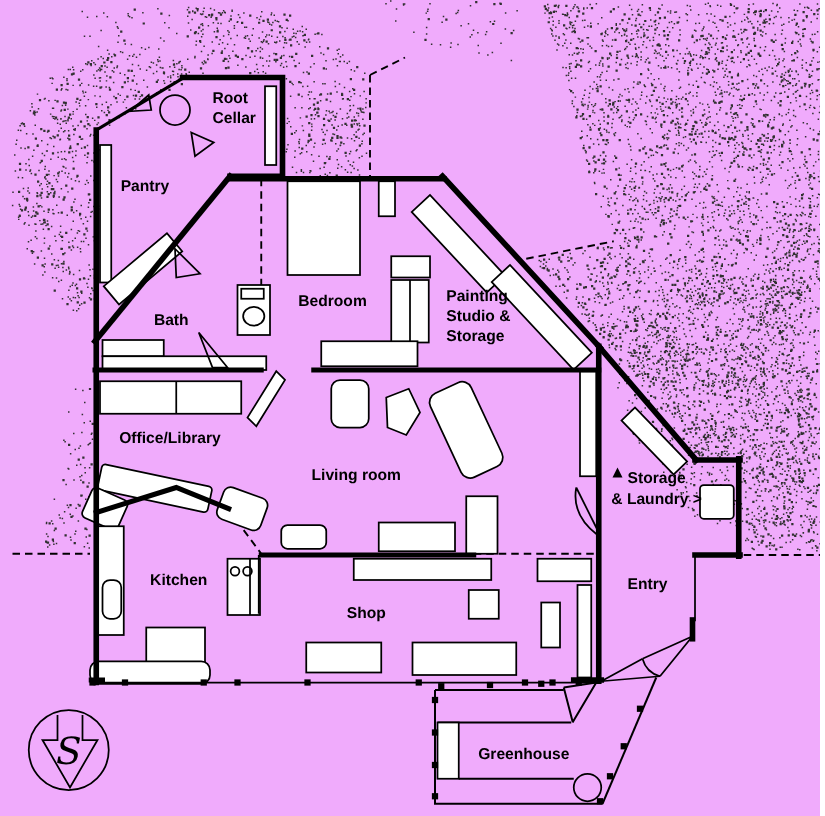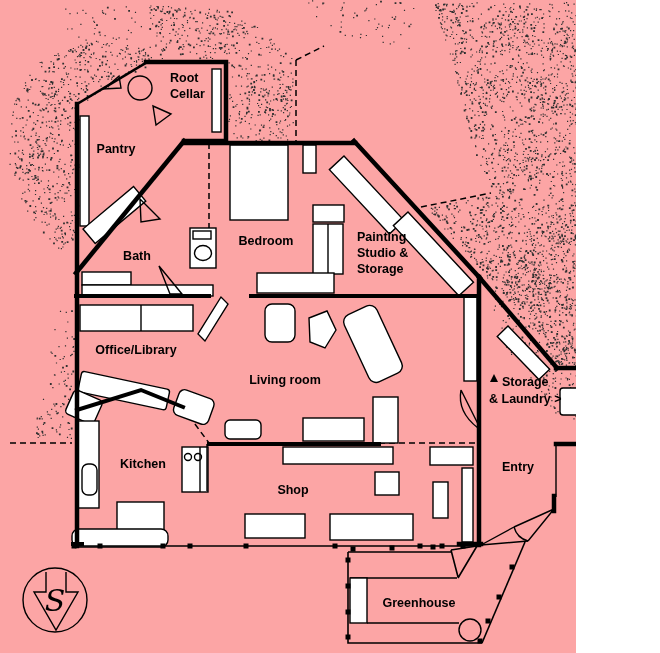"Root" .page { background: #fca5a5 -> #f0abfc; width: 576px -> 656px }
